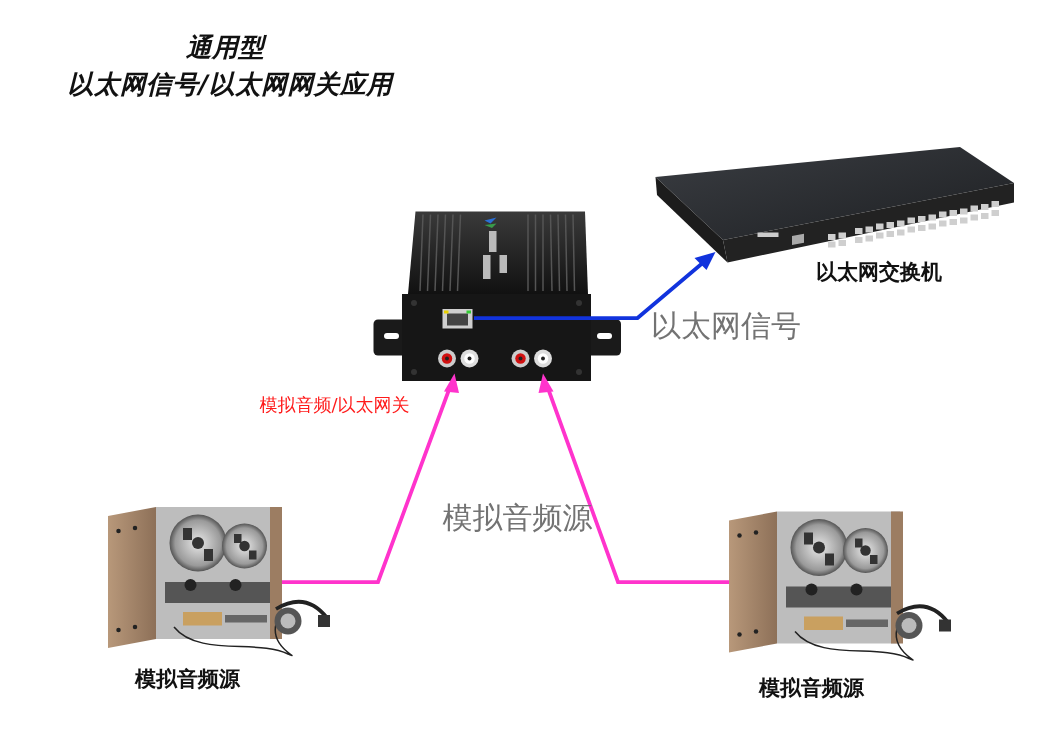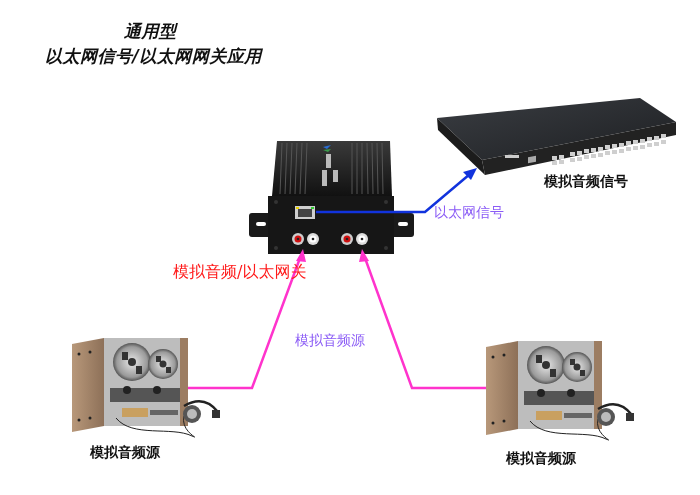"模拟音频信号" div.abs { text: 模拟音频信号 -> 以太网交换机 }
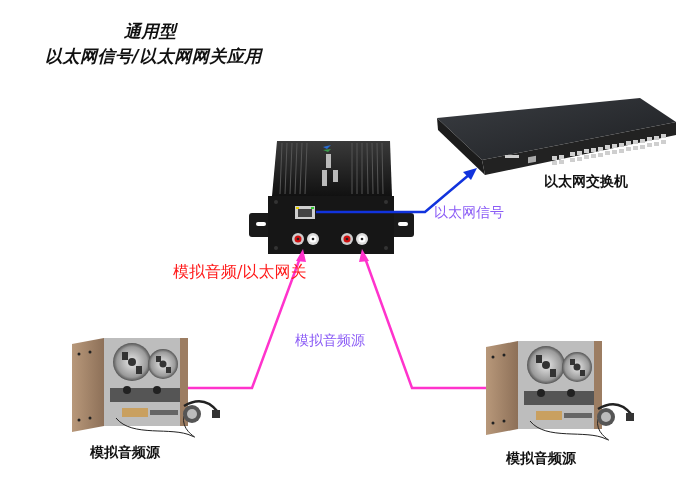"以太网信号" .label { color: #8b5cf6 -> #737373; font-size: 14px -> 20px }
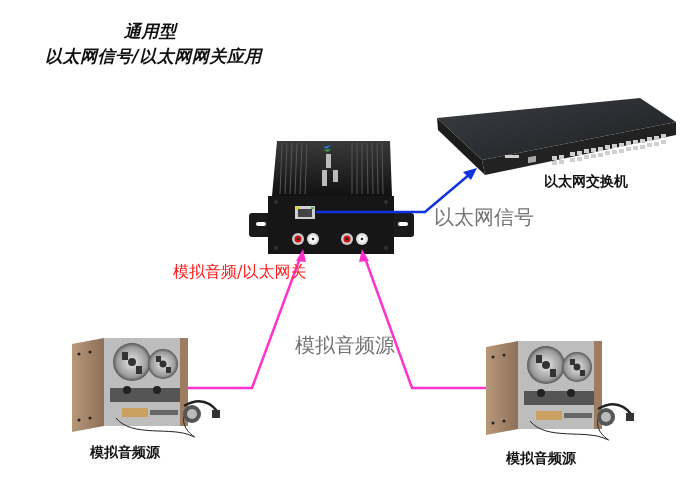"模拟音频/以太网关" .label-red { font-size: 16px -> 12px }
